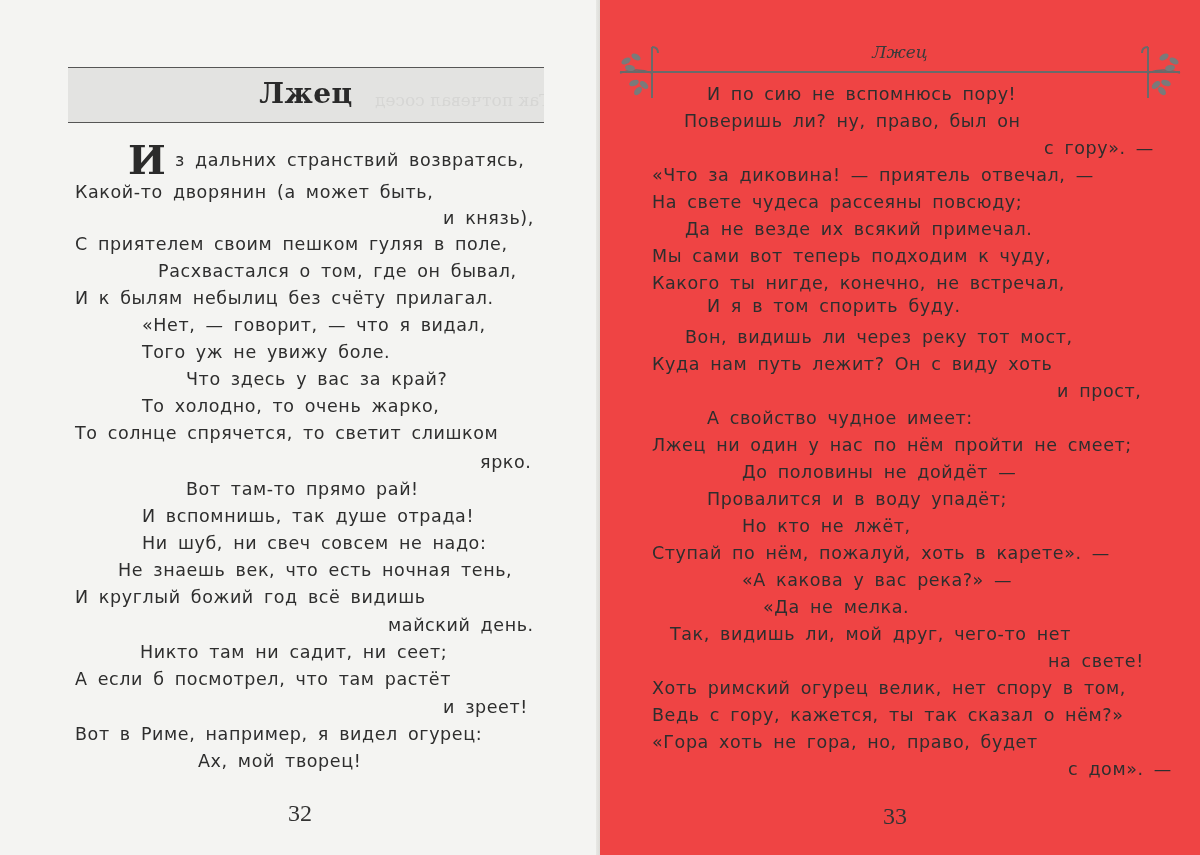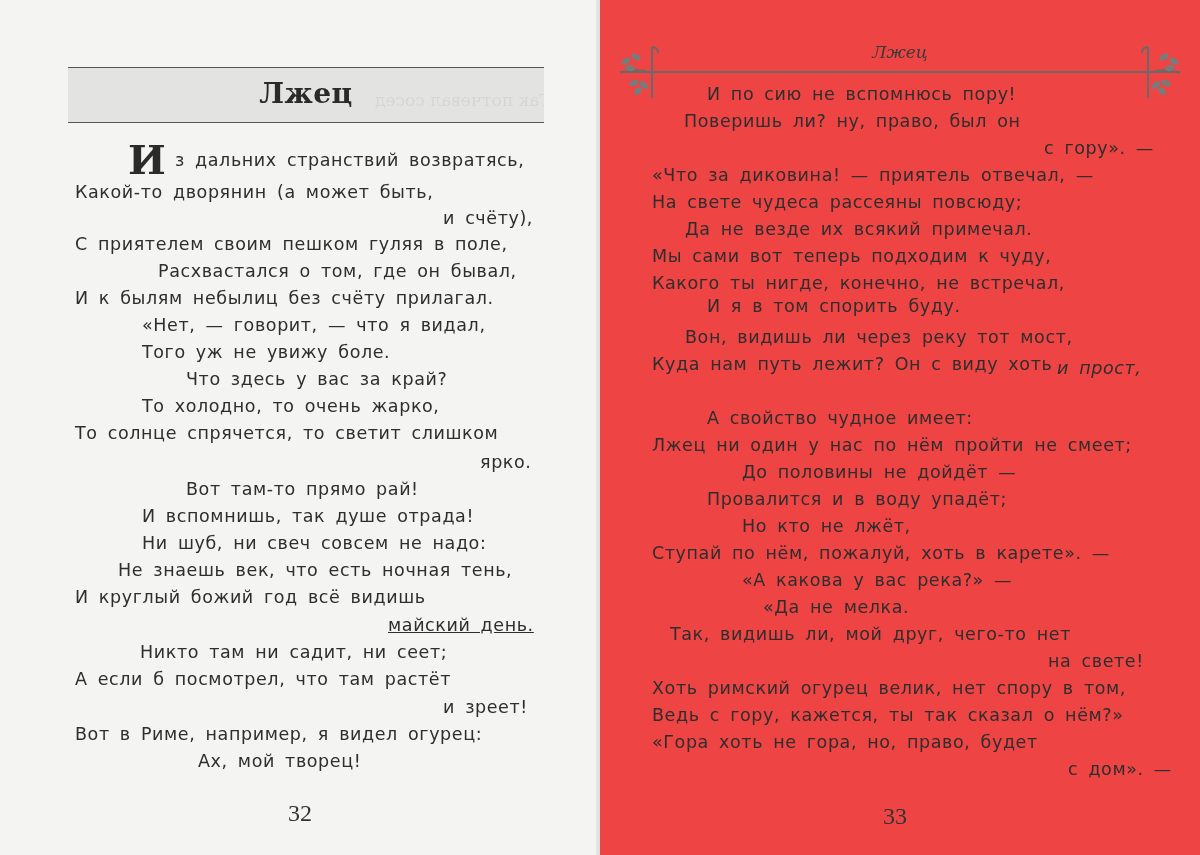"и счёту)," div.line { text: счёту -> князь }
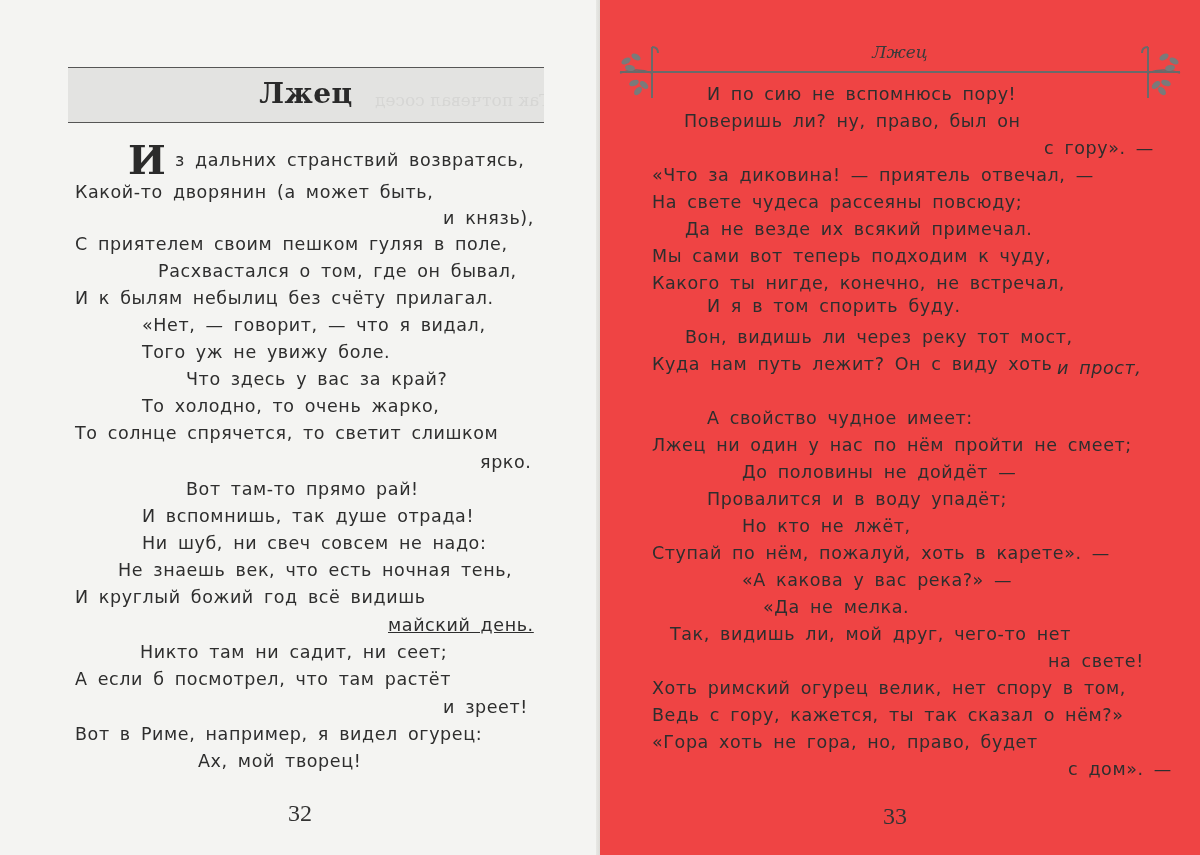"и прост," div.line { font-style: italic -> none; top: 358px -> 381px }
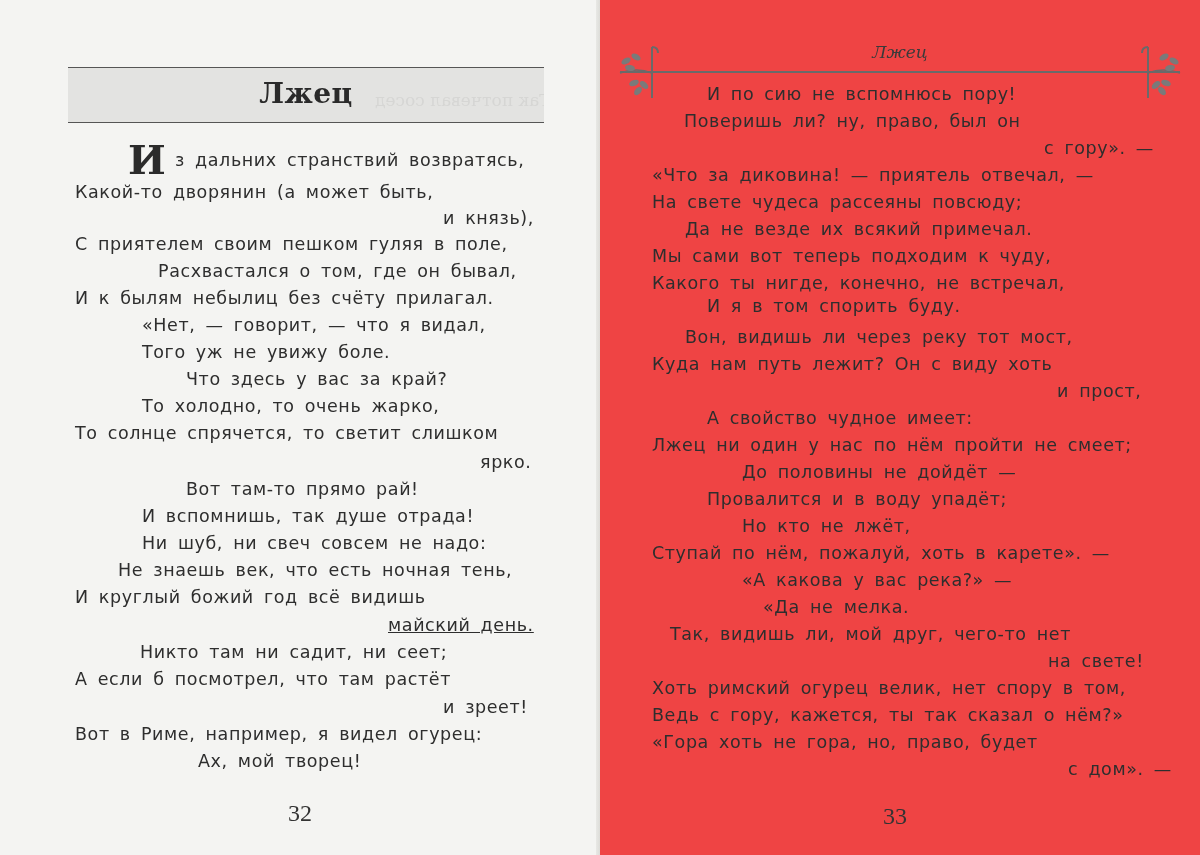"майский день." div.line { text-decoration: underline -> none }
